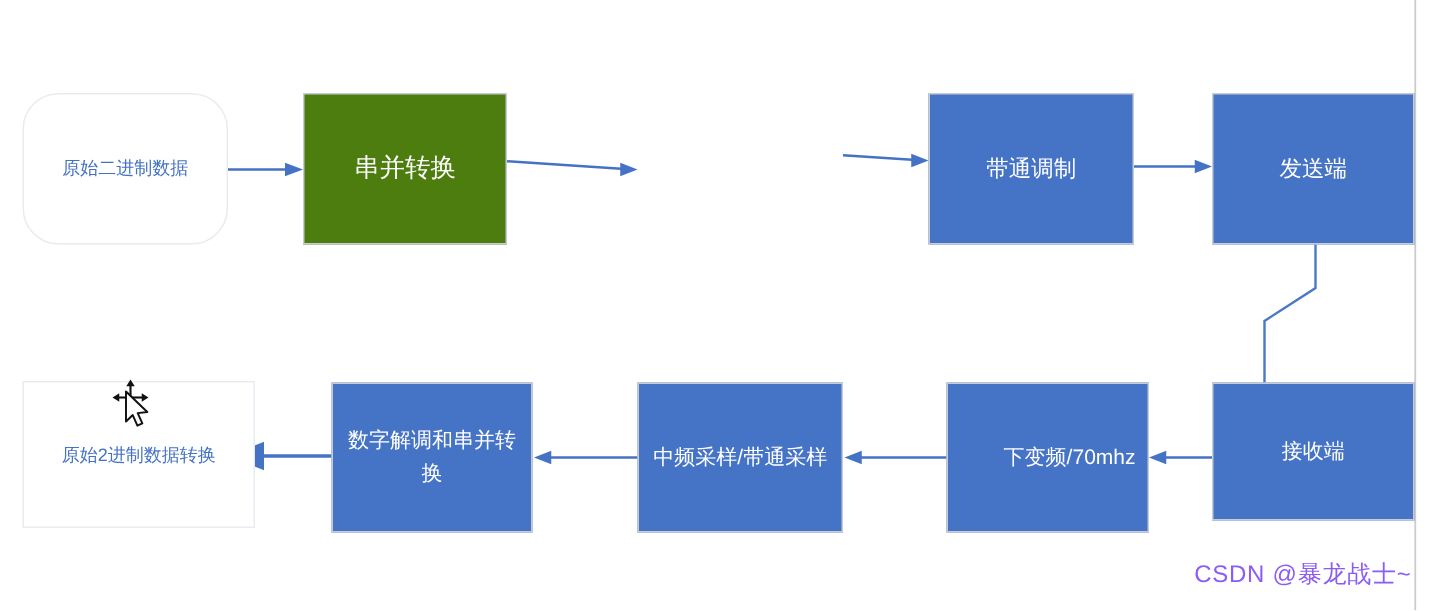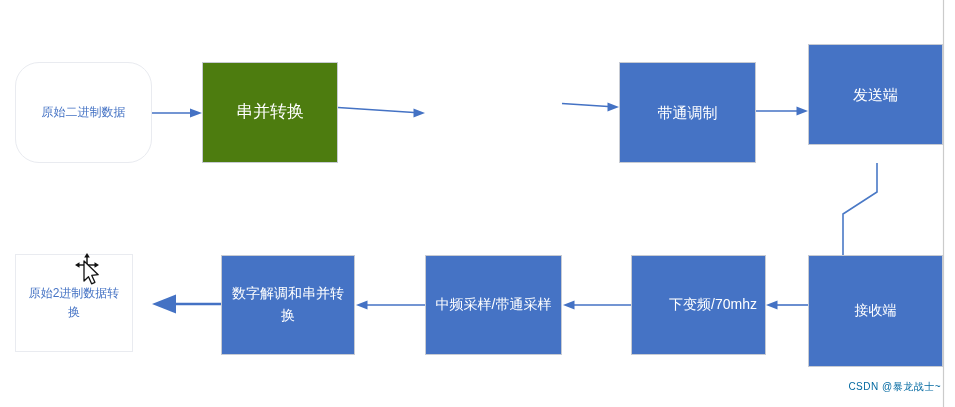"发送端" div.node { top: 44px -> 62px }
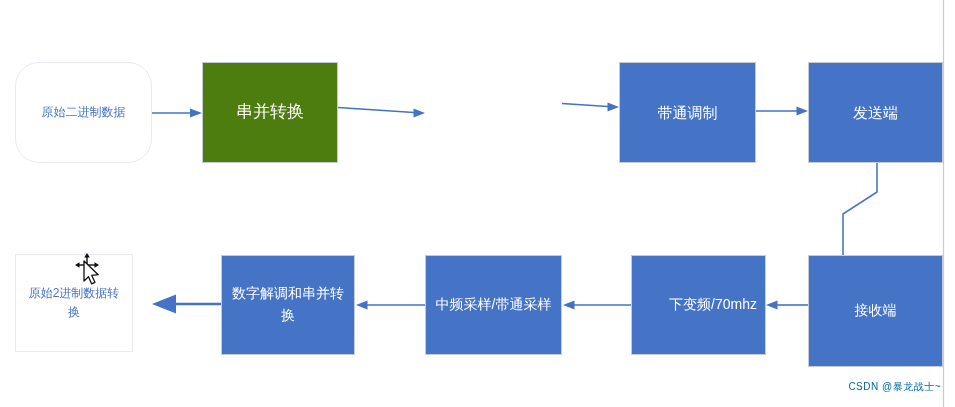"原始2进制数据转换" div.node { width: 118px -> 155px }
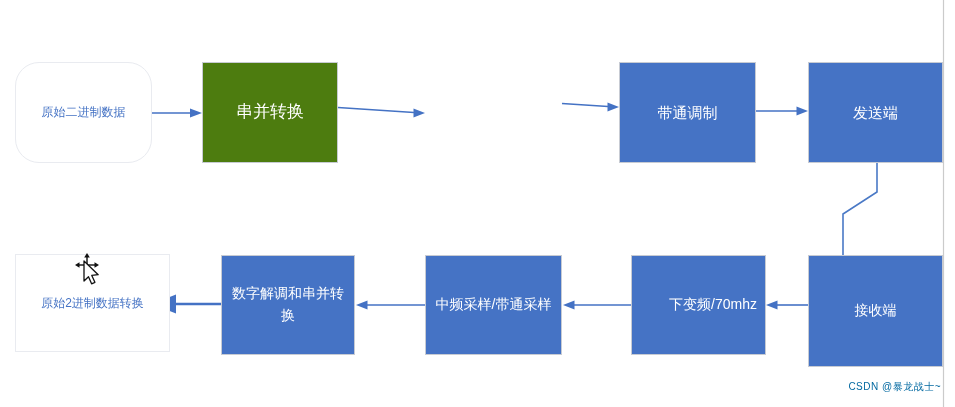"接收端" div.node { height: 112px -> 92px }
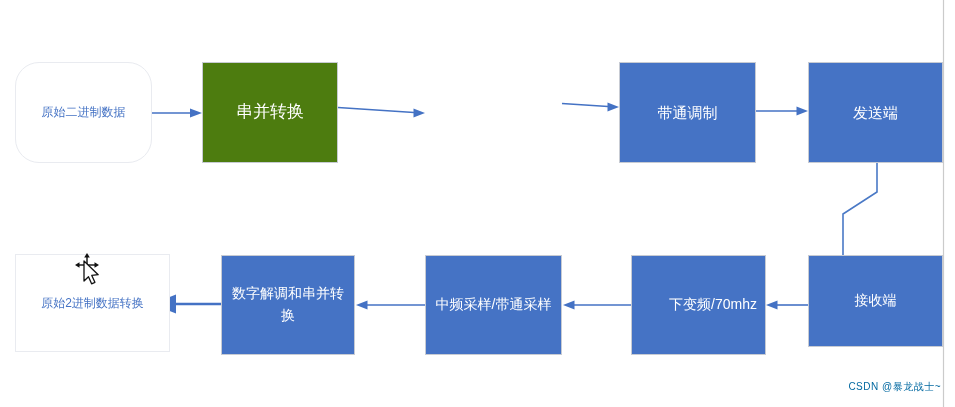"CSDN @暴龙战士~" #watermark { color: #0369a1 -> #8b5cf6; font-size: 10px -> 16px }
